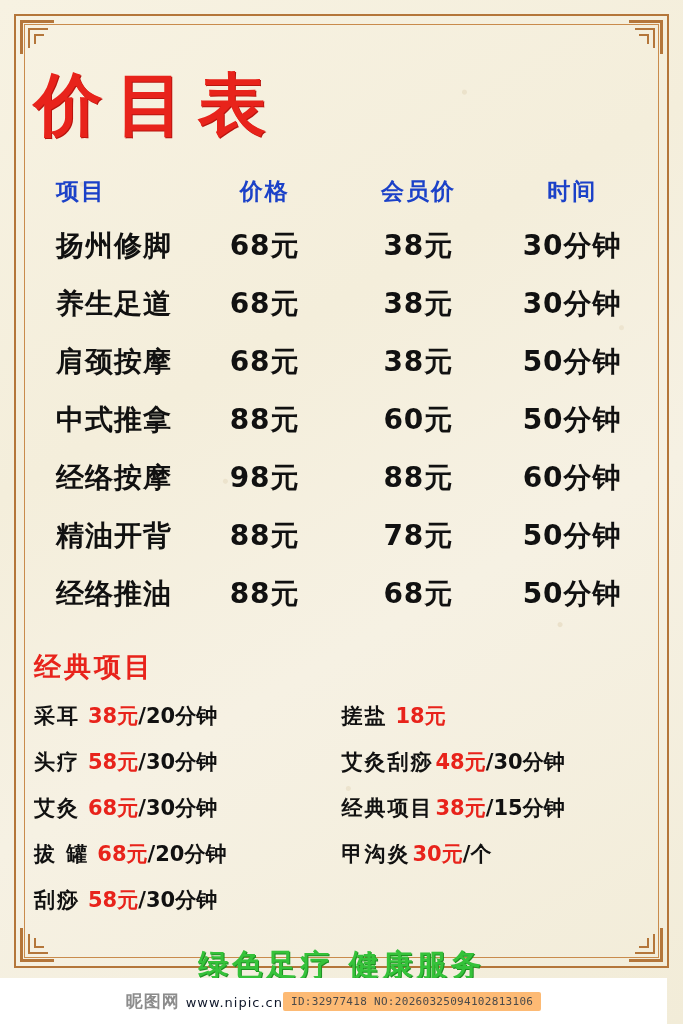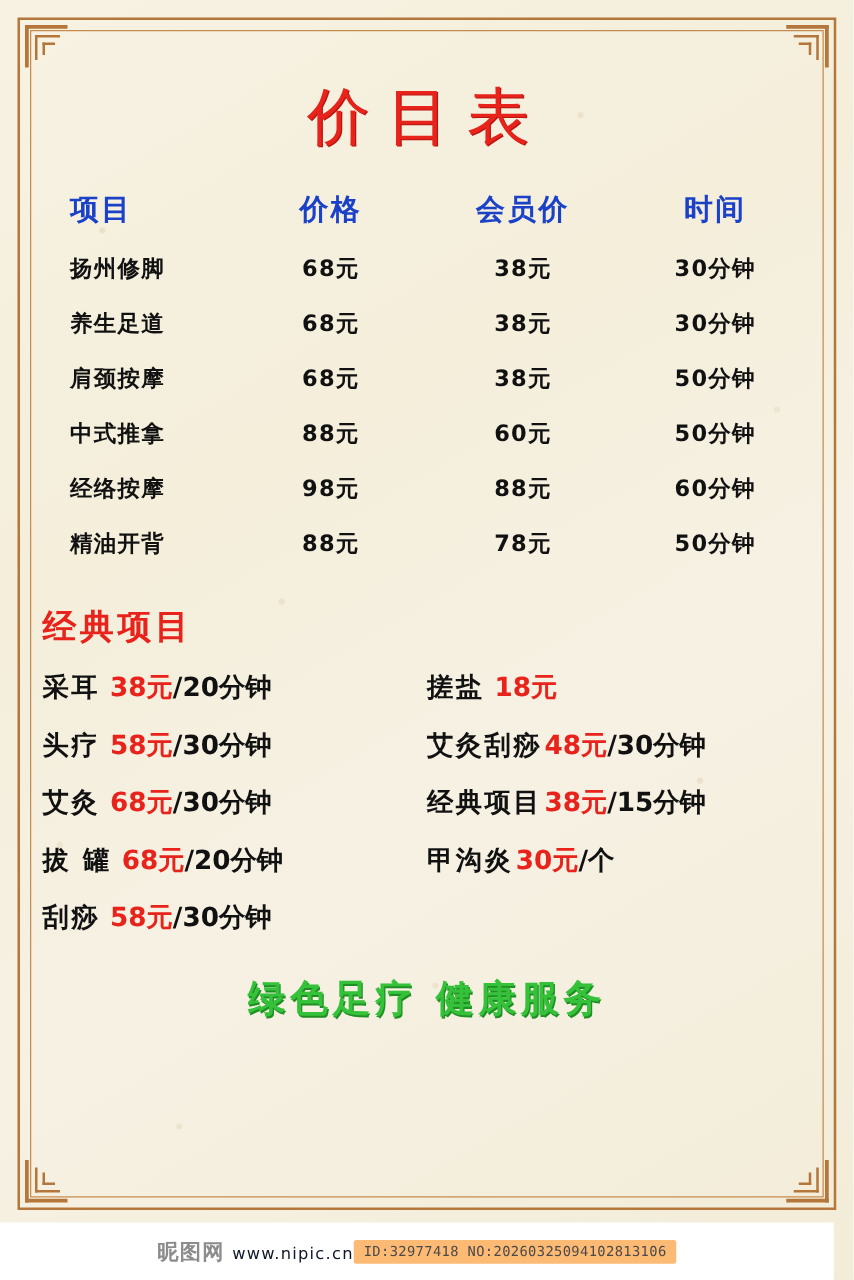"价目表" .title { font-size: 50px -> 68px; font-weight: normal -> bold; text-align: center -> none }
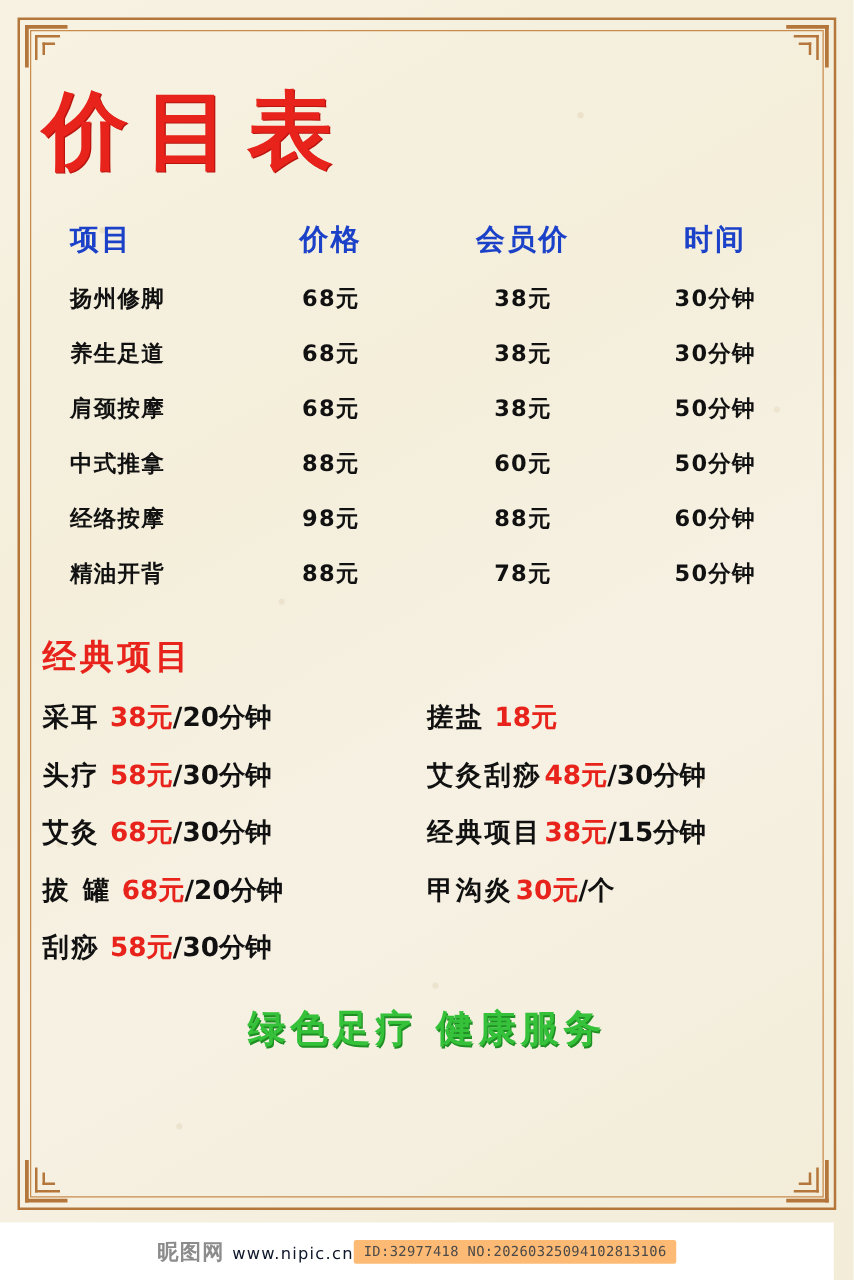"扬州修脚" table.price td { font-size: 18px -> 28px }
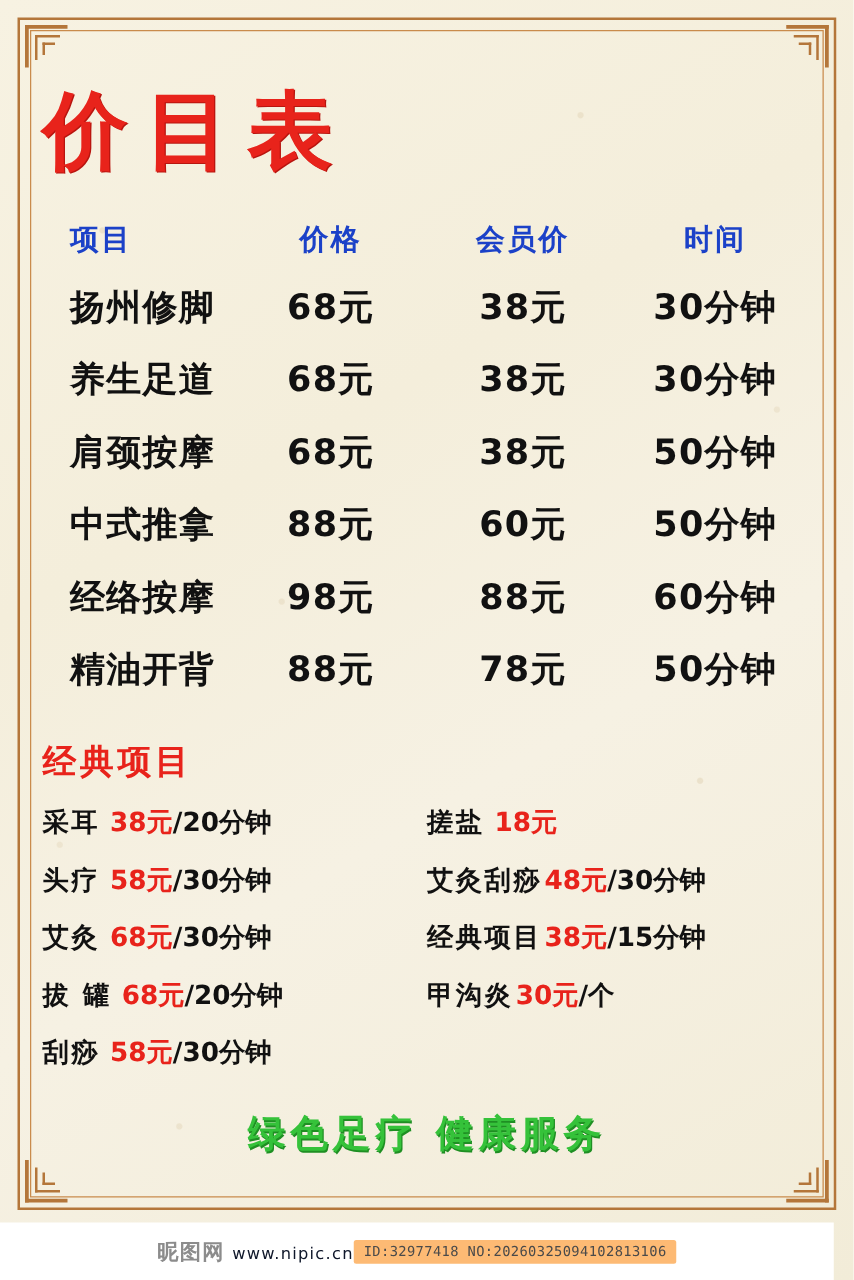"经络推油" tr { html: none -> <tr> <td>经络推油</td> <td>88元</td> <td>68元</td> <td>50分钟</td> </tr> }
